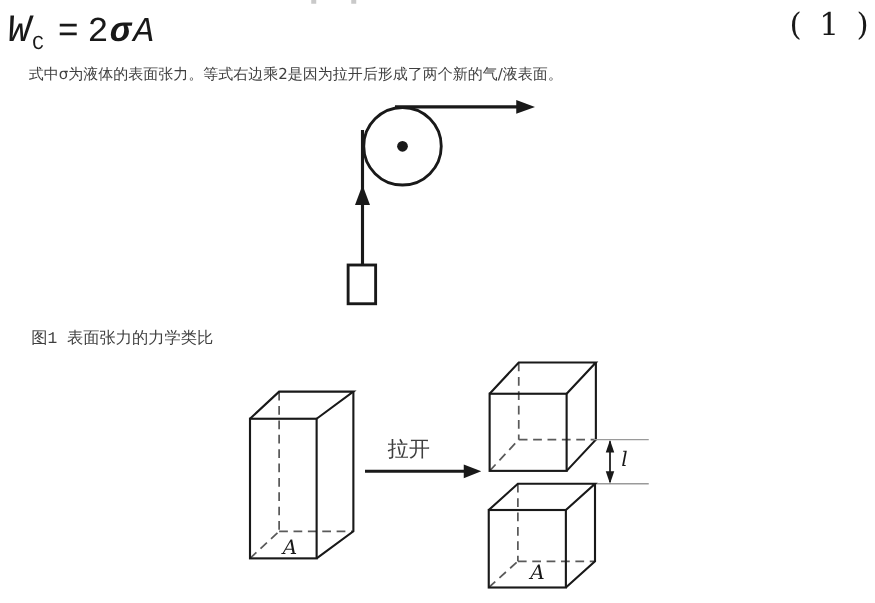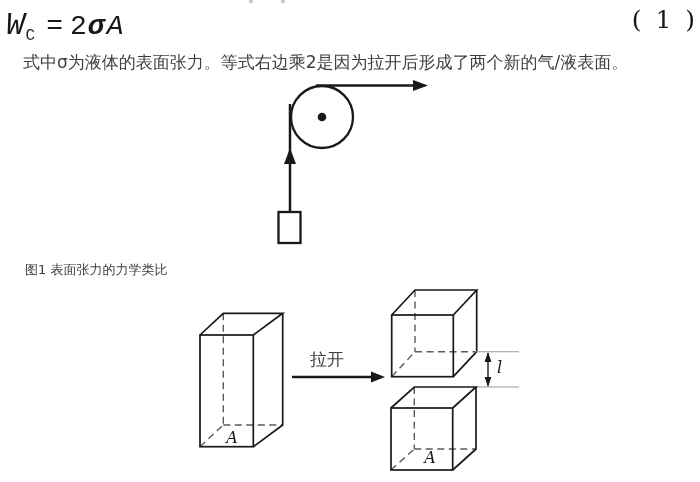"式中σ为液体的表面张力。等式右边乘2是因为拉开后形成了两个新的气/液表面。" #paragraph { font-size: 17px -> 12px }
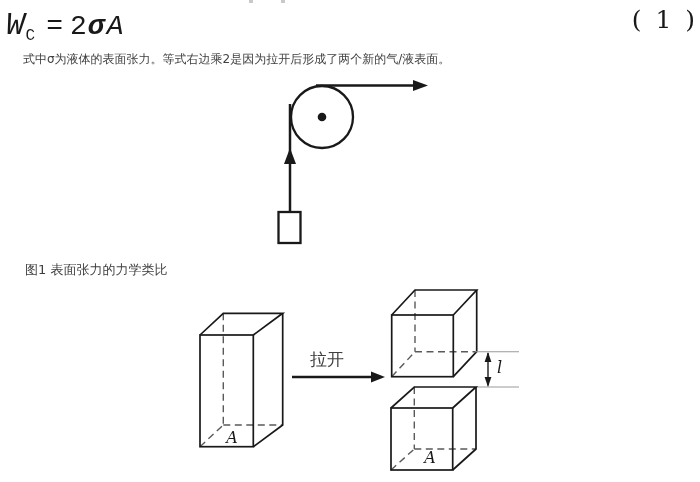"图1 表面张力的力学类比" #fig1-caption { font-family: none -> Liberation Mono, monospace }
